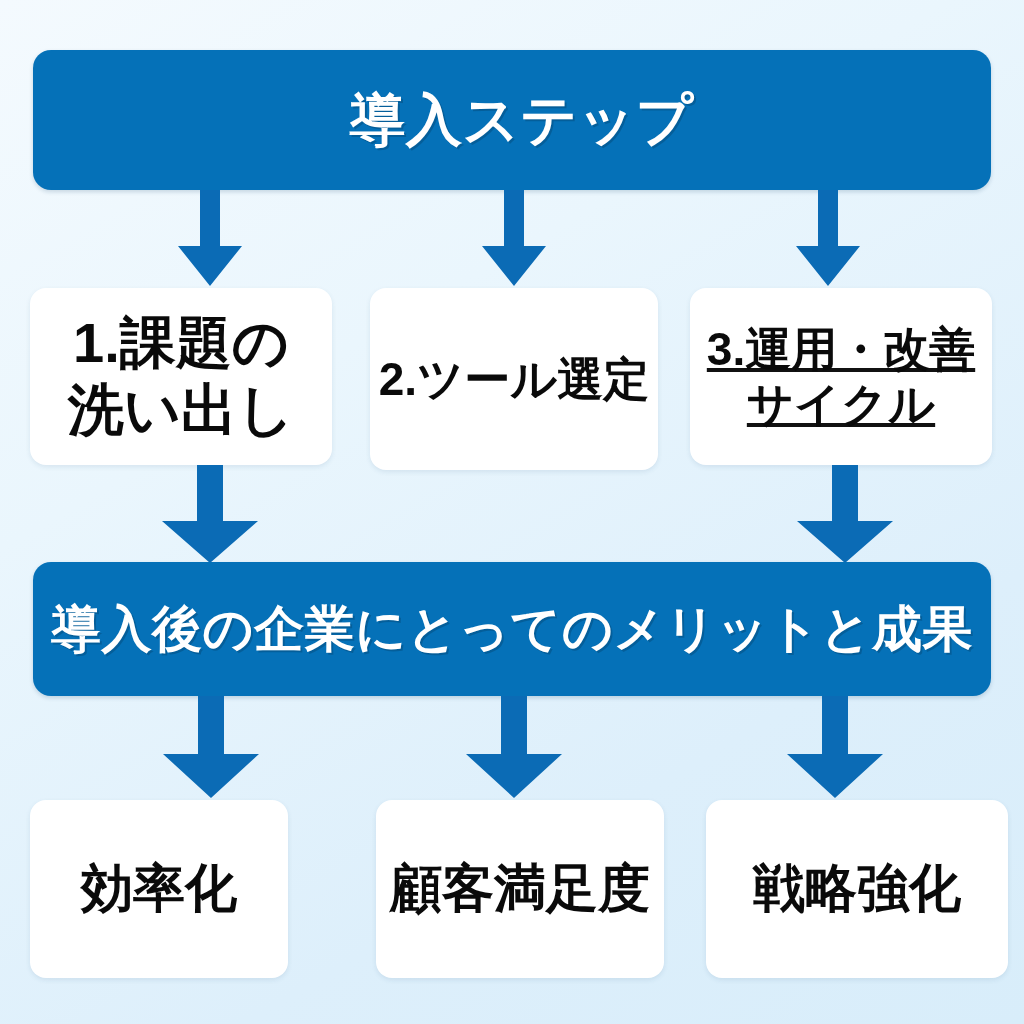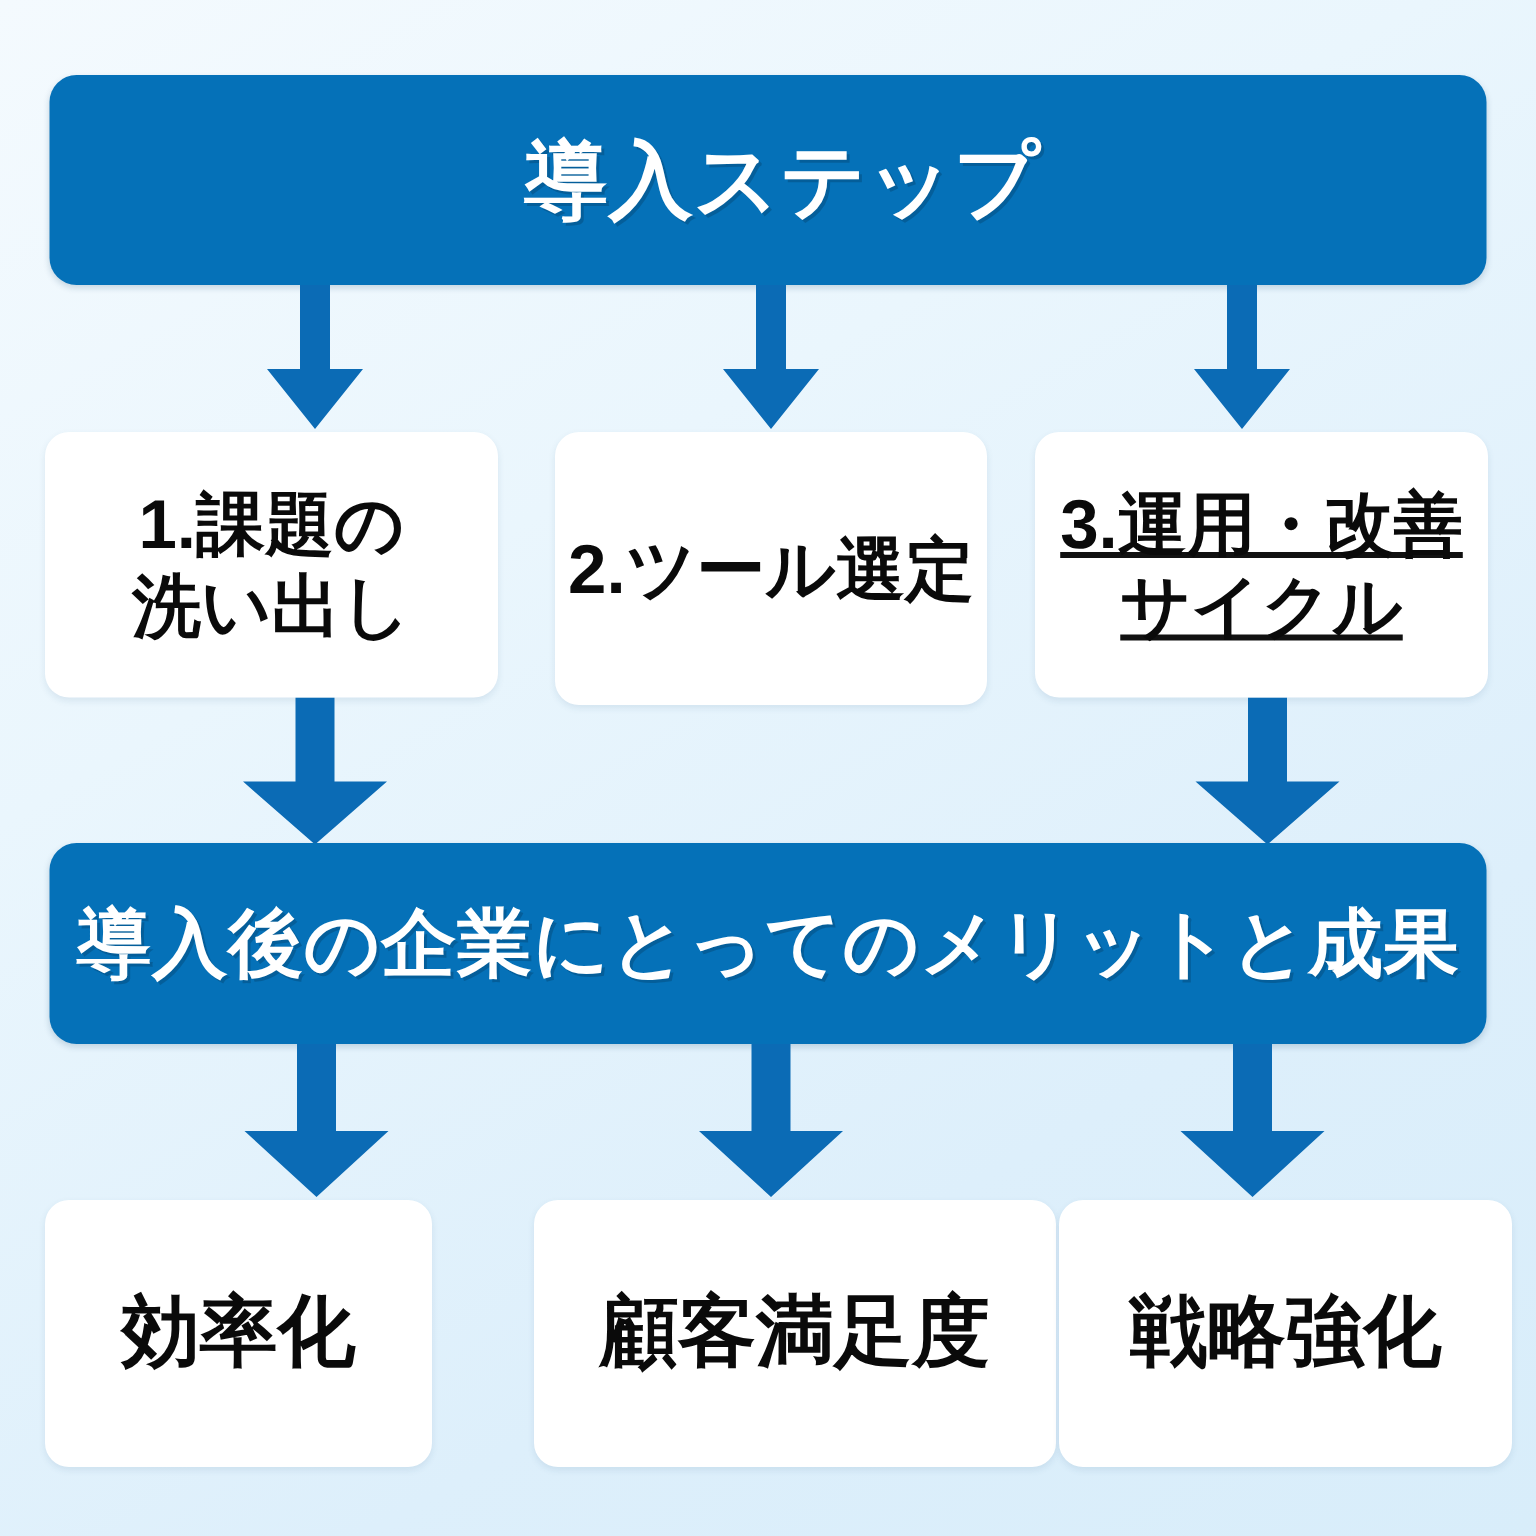"1.課題の" #node-step-1 .node-label { font-size: 46px -> 56px }
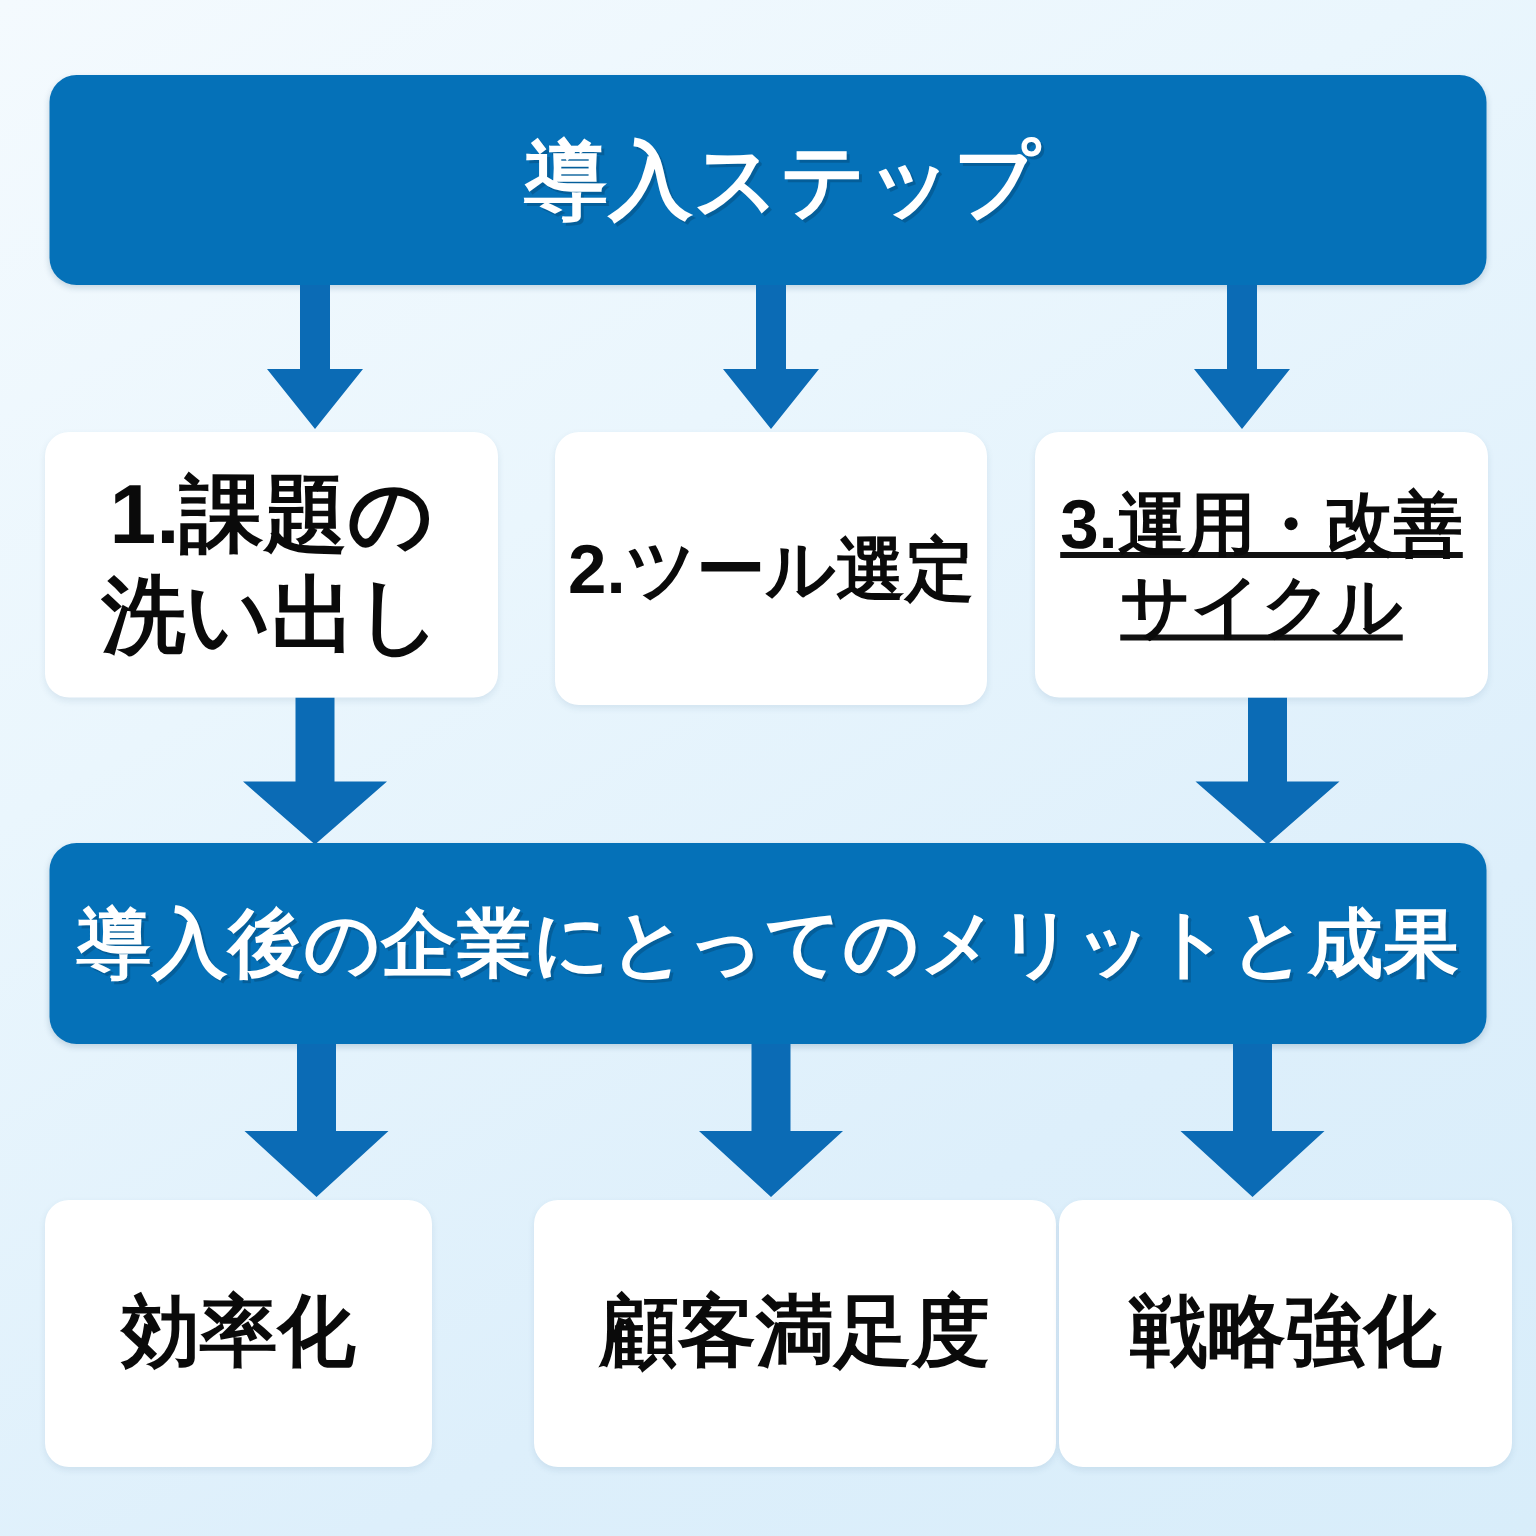"顧客満足度" #node-outcome-2 { left: 356px -> 376px; width: 348px -> 288px }
